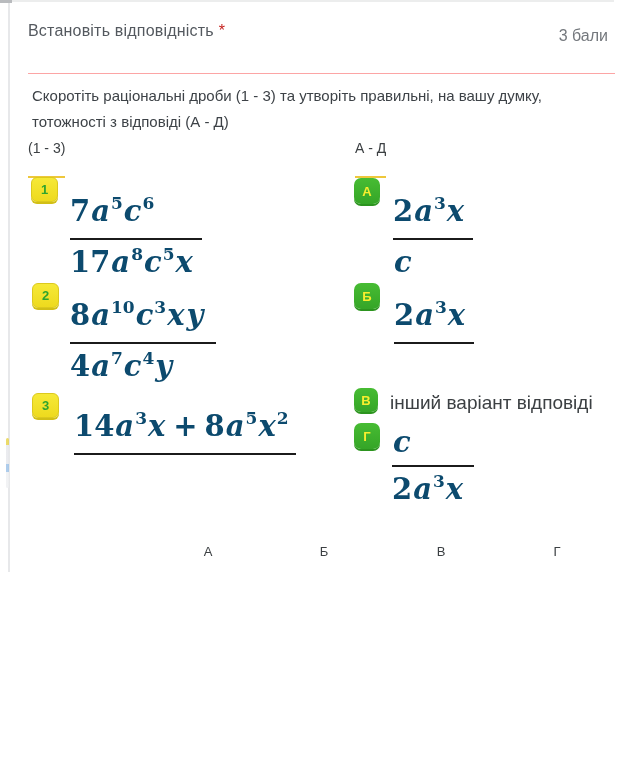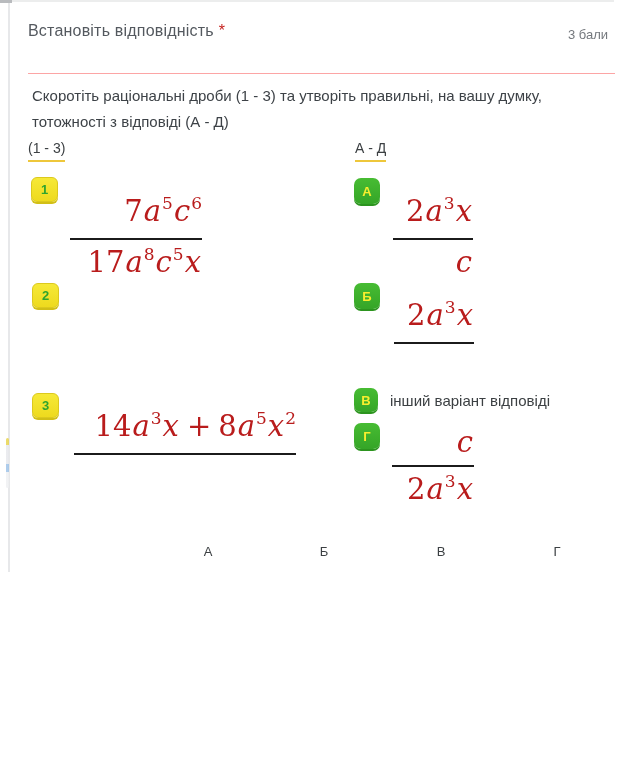"3 бали" .q-points { font-size: 13px -> 16px }
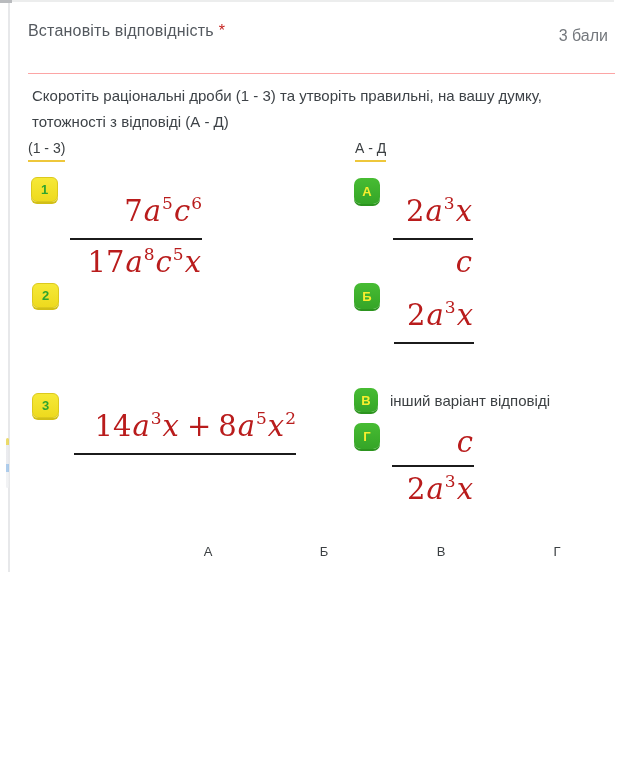"(1 - 3)" .col-label { padding-bottom: 4px -> 20px }
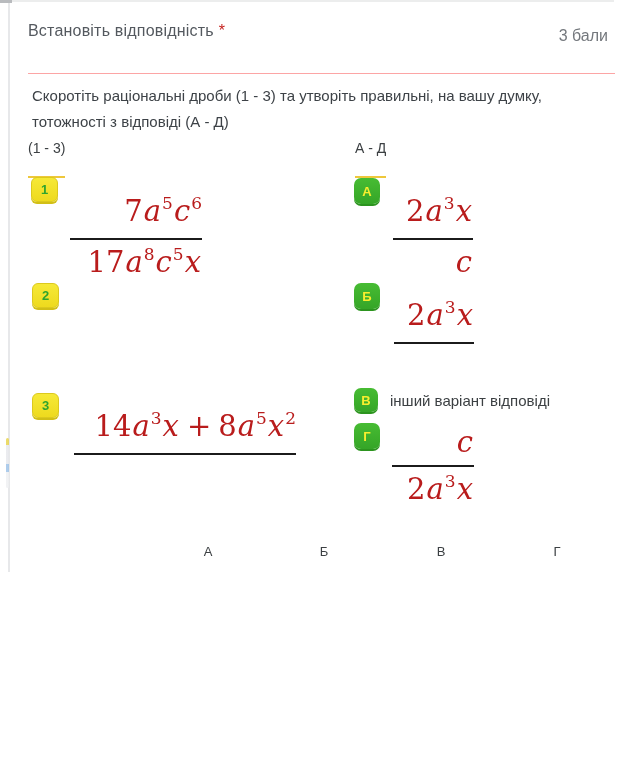"7a5c6" .fraction { color: #b91c1c -> #0c4a6e; font-weight: none -> bold; text-align: right -> left }
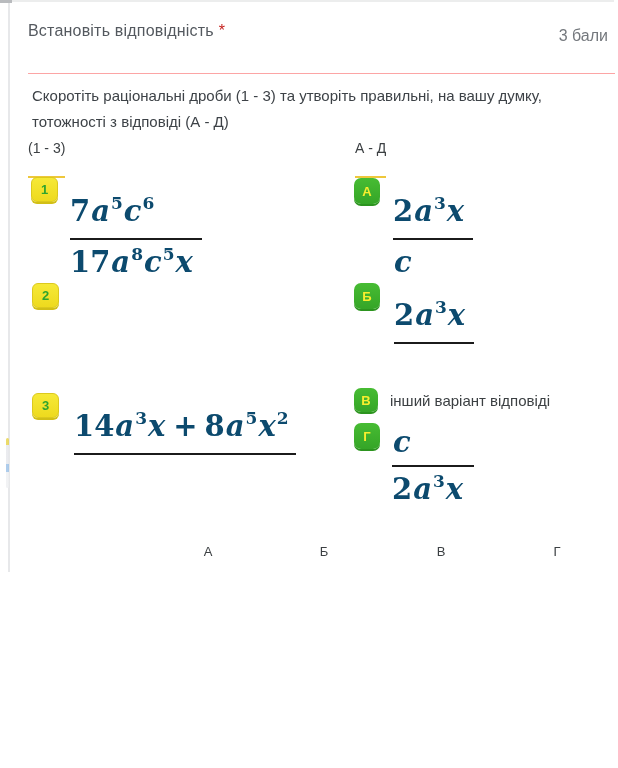"8a10c3xy" div.fraction { html: none -> <div> <div><span>8</span><span>a</span><span>10</span><span>c</span><span>3</span><span>x</span><span>y</span></div> <div></div> <div><span>4</span><span>a</span><span>7</span><span>c</span><span>4</span><span>y</span></div> </div> }
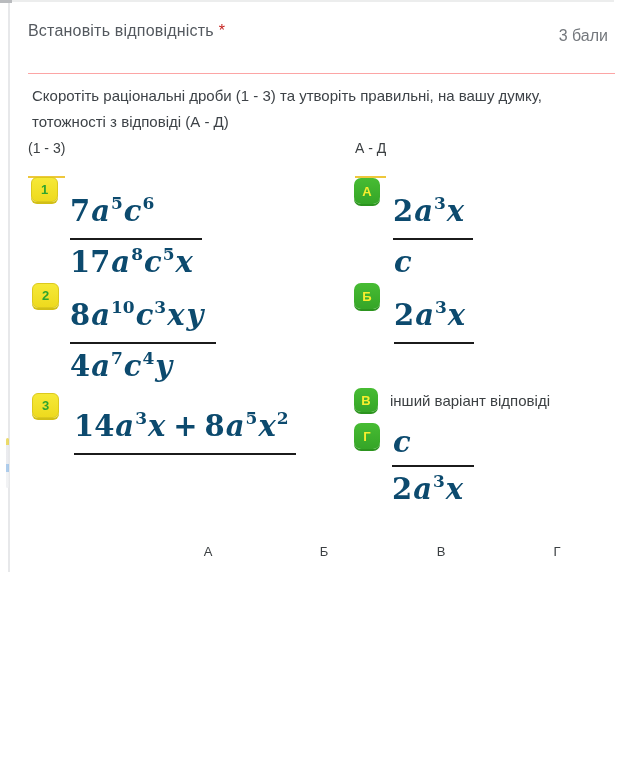"інший варіант відповіді" .option-text { font-size: 15px -> 19px }
